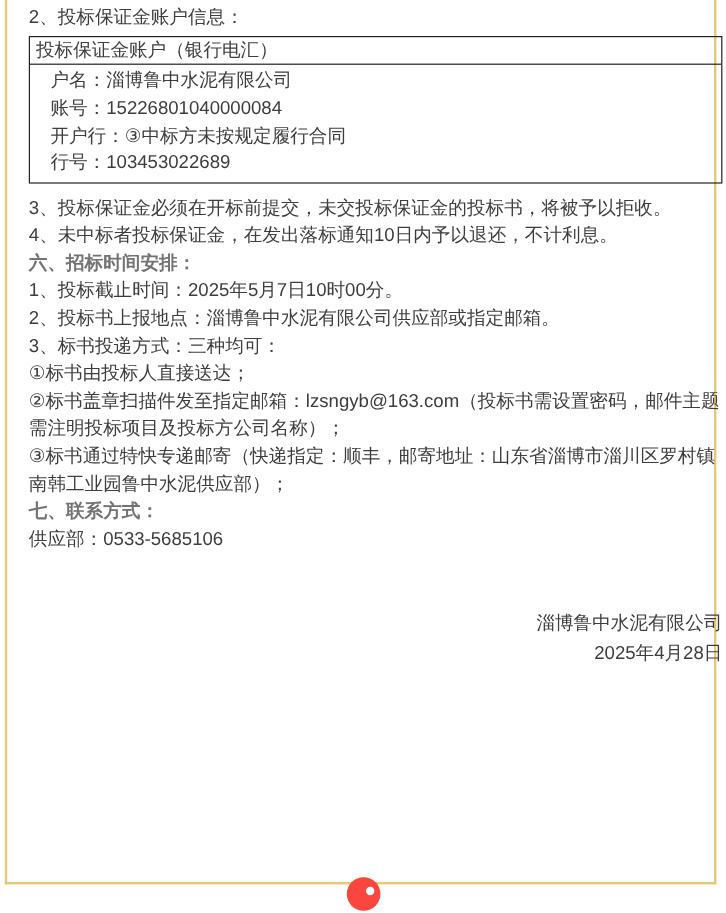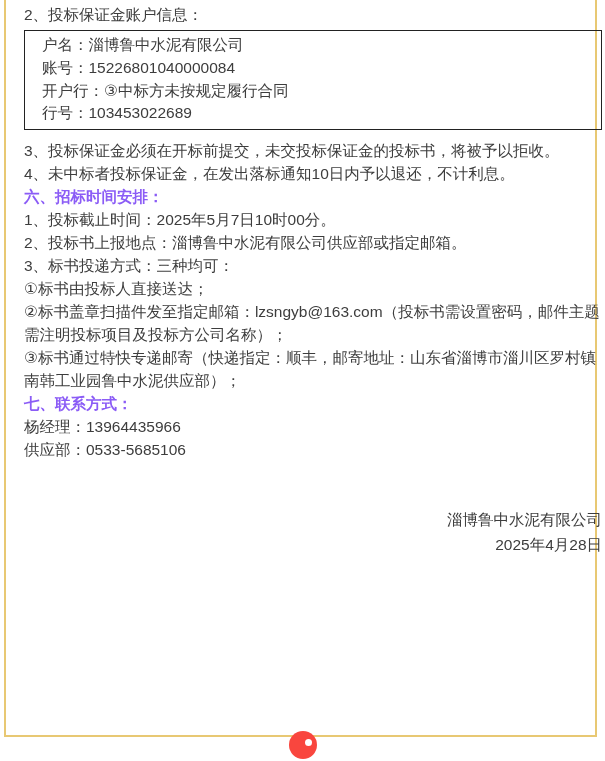"投标保证金账户（银行电汇）" div.table-header { html: none -> <div>投标保证金账户（银行电汇）</div> }
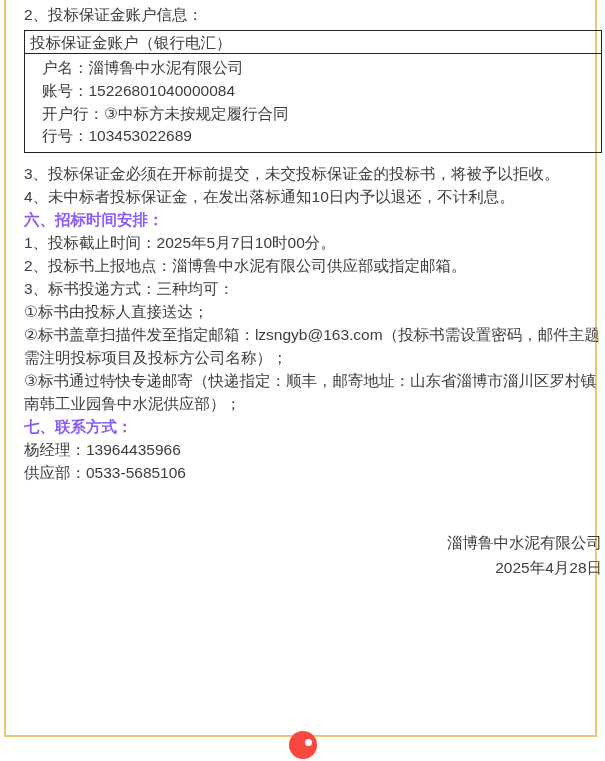"六、招标时间安排：" .para.bold { color: #8b5cf6 -> #737373 }
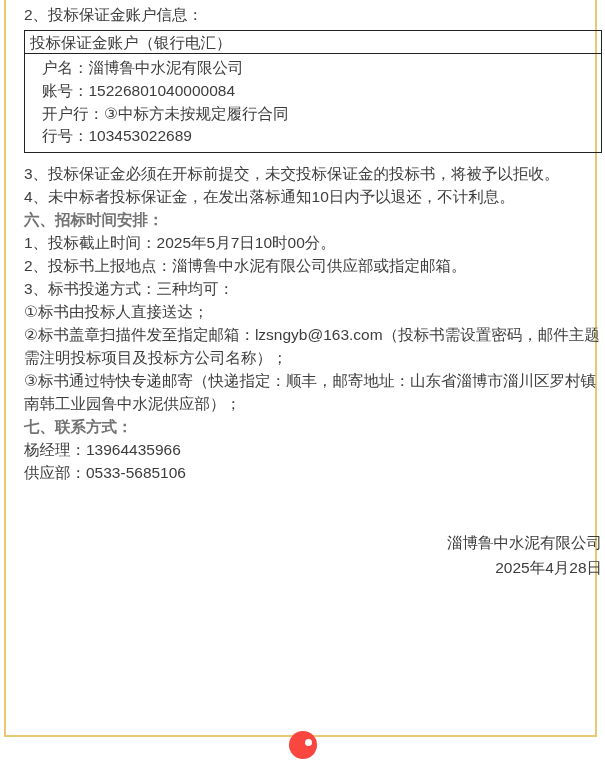"杨经理：13964435966" p.para { html: <p>杨经理：13964435966</p> -> none }
